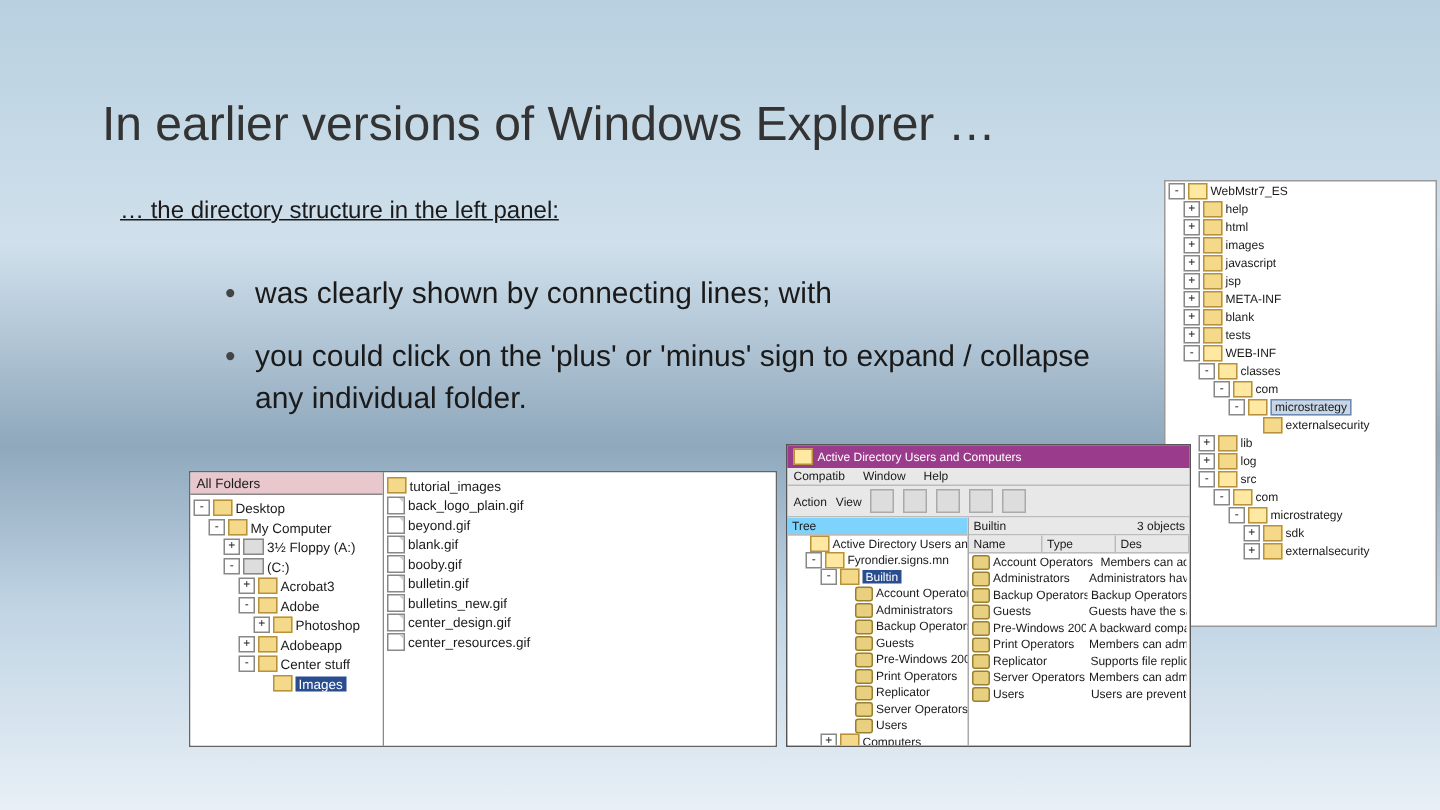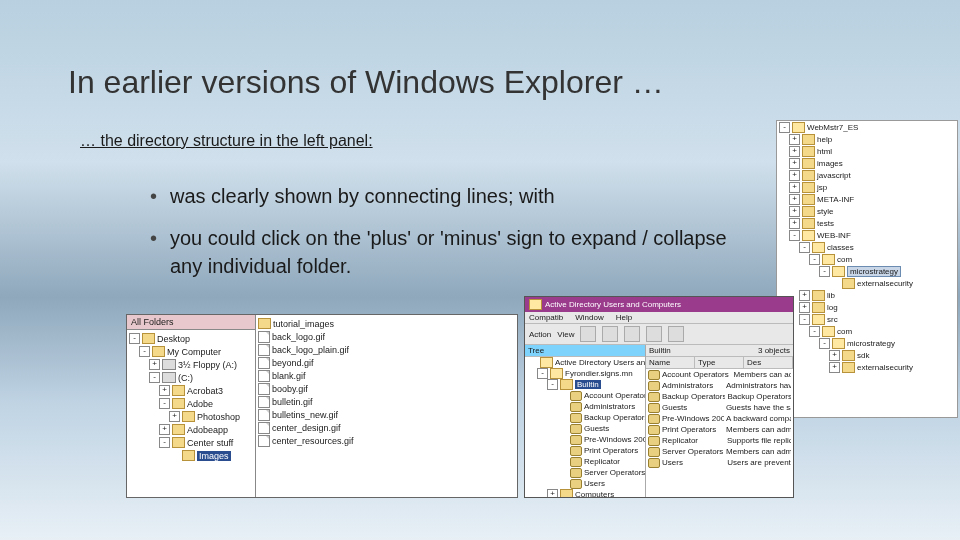"style" span { text: style -> blank }
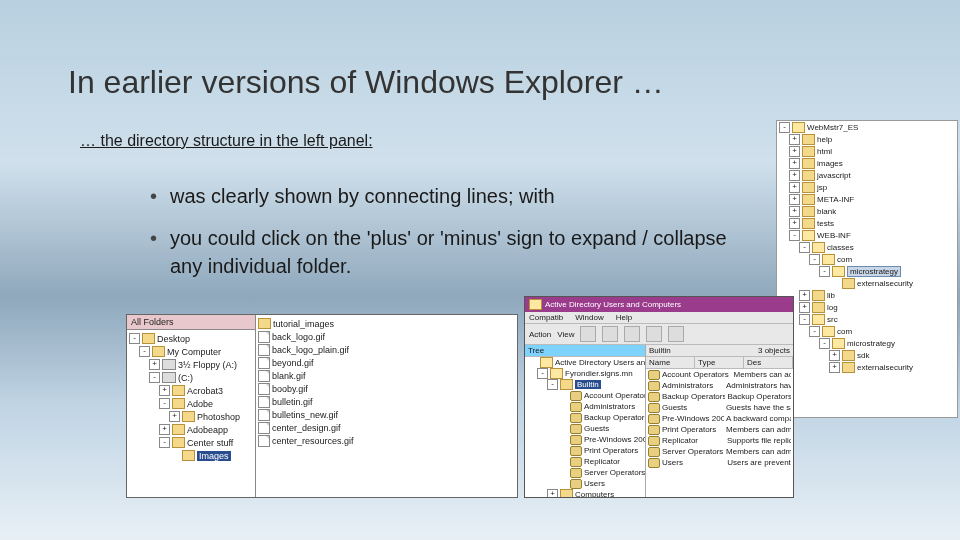"back_logo.gif" div.row { html: <div> <span></span> <span>back_logo.gif</span> </div> -> none }
